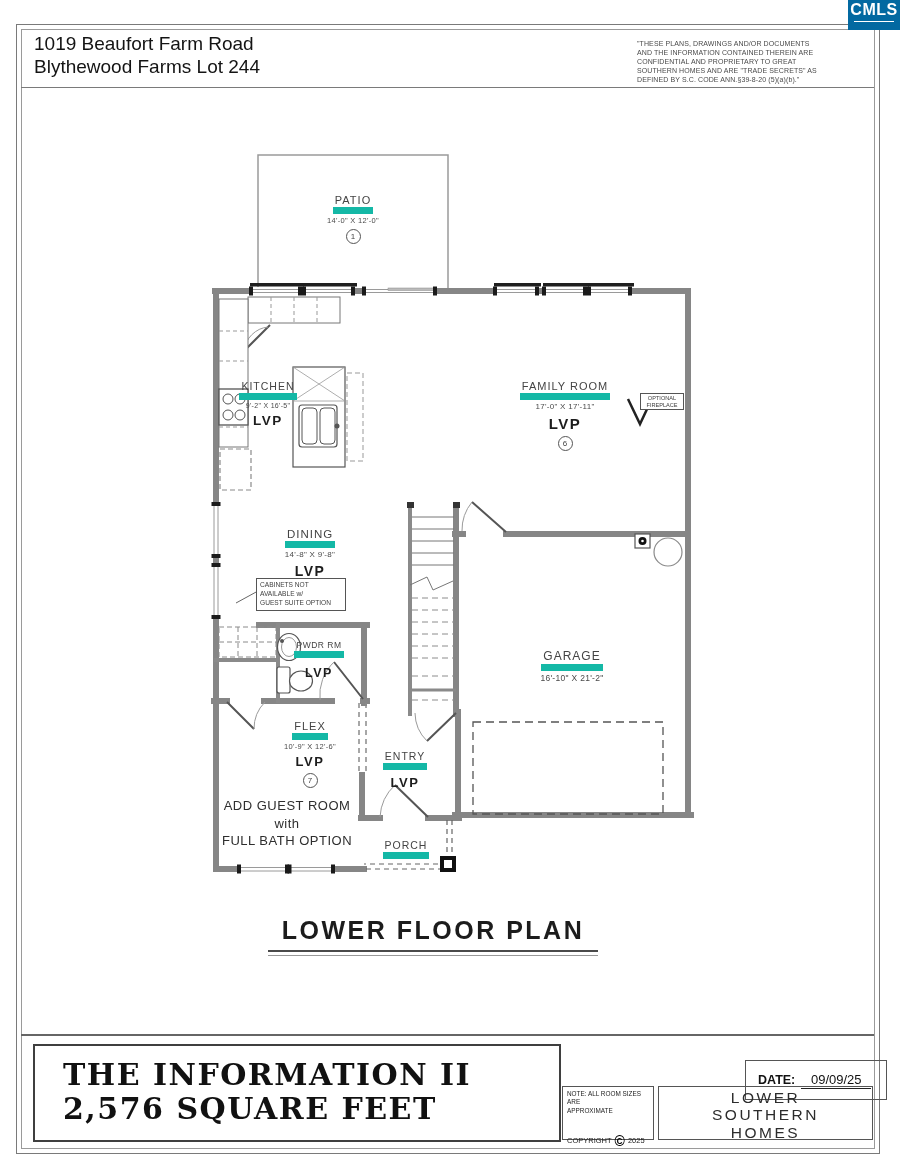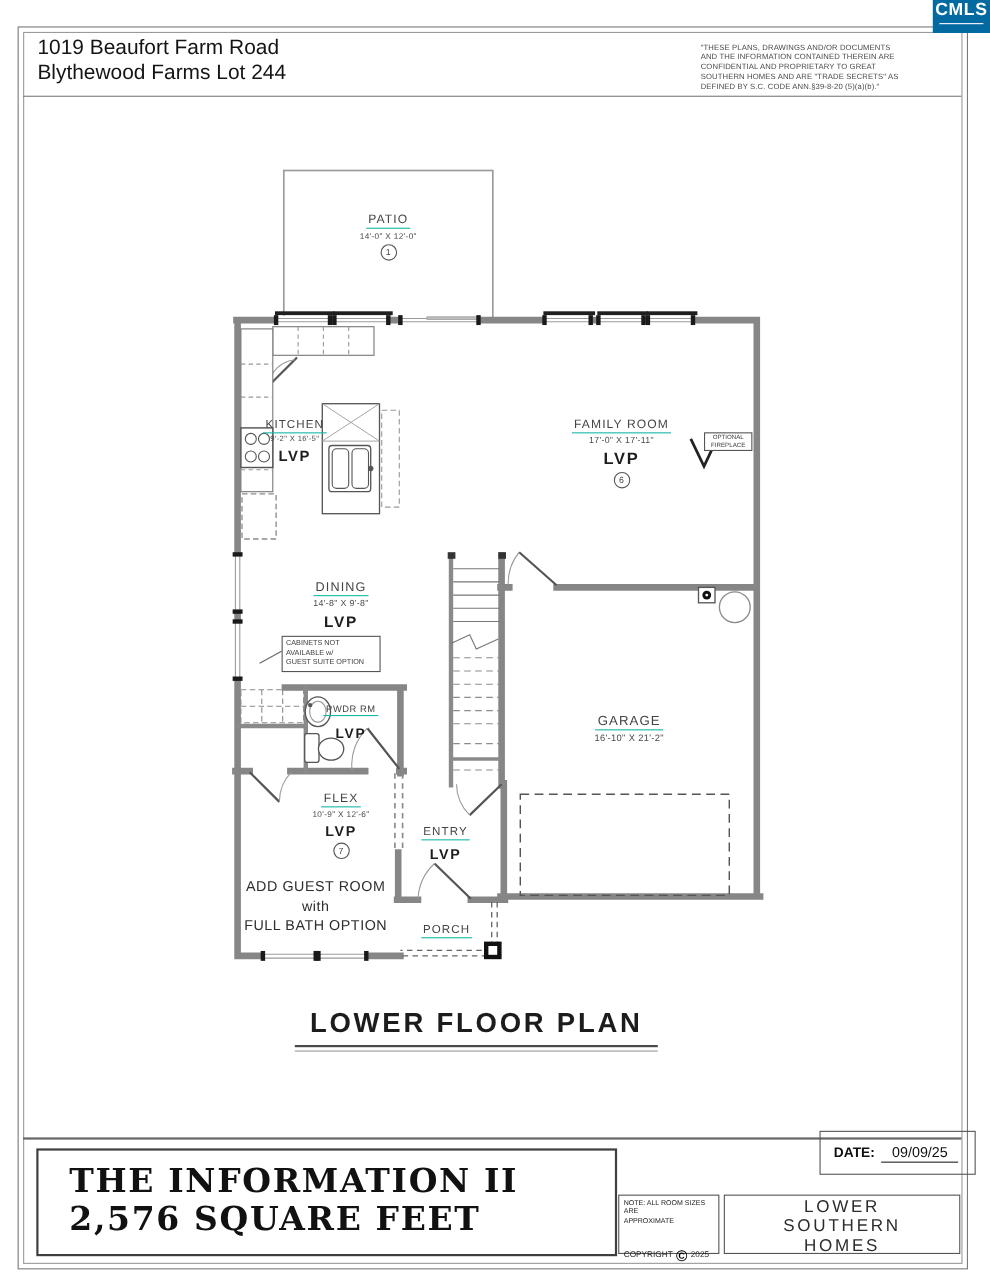"PATIO" .rname { border-bottom: 1px solid #14b8a6 -> 7px solid #14b8a6 }
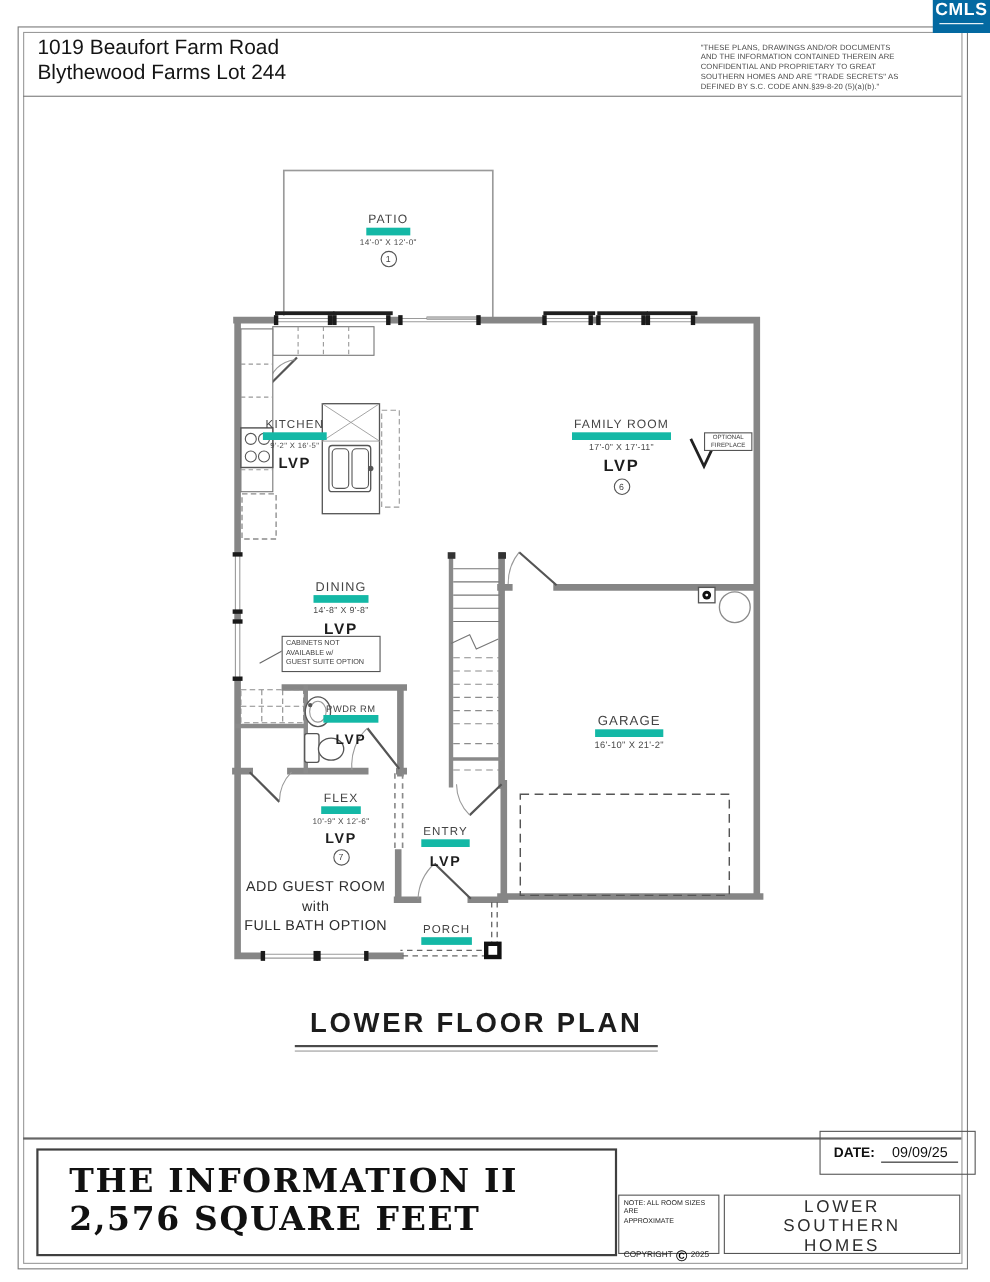"DATE:" .datebox { top: 1028px -> 1060px }
